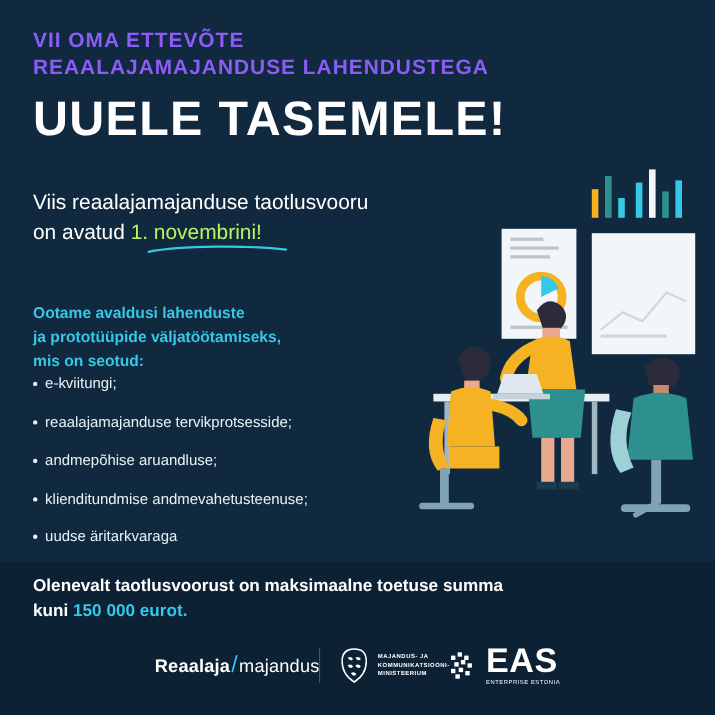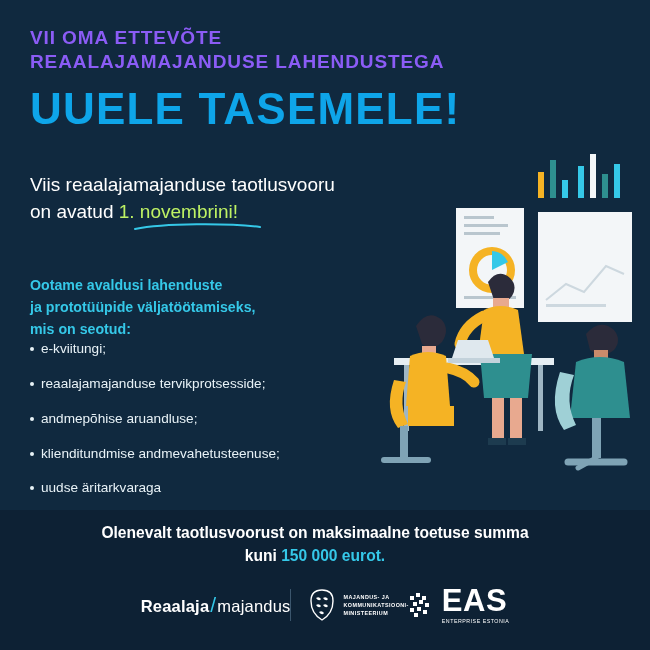"UUELE TASEMELE!" .hl3 { color: #0ea5e9 -> #ffffff }
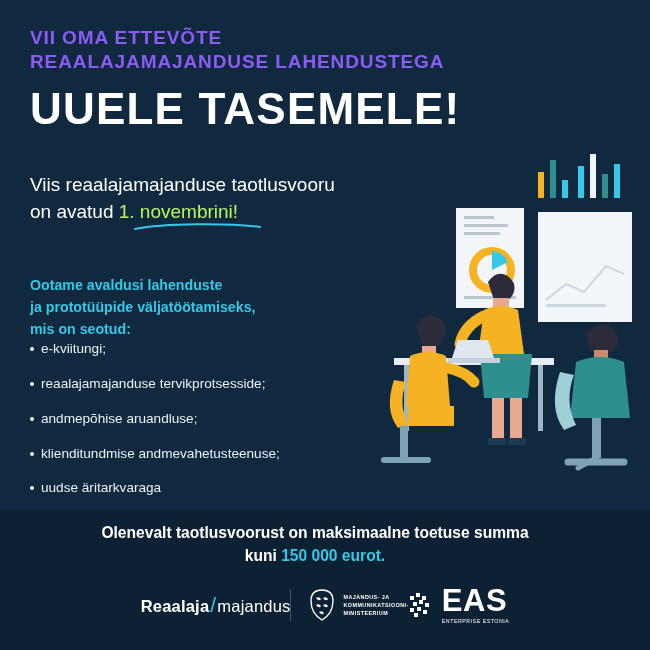"Olenevalt taotlusvoorust on maksimaalne" .footnote { text-align: center -> none }
